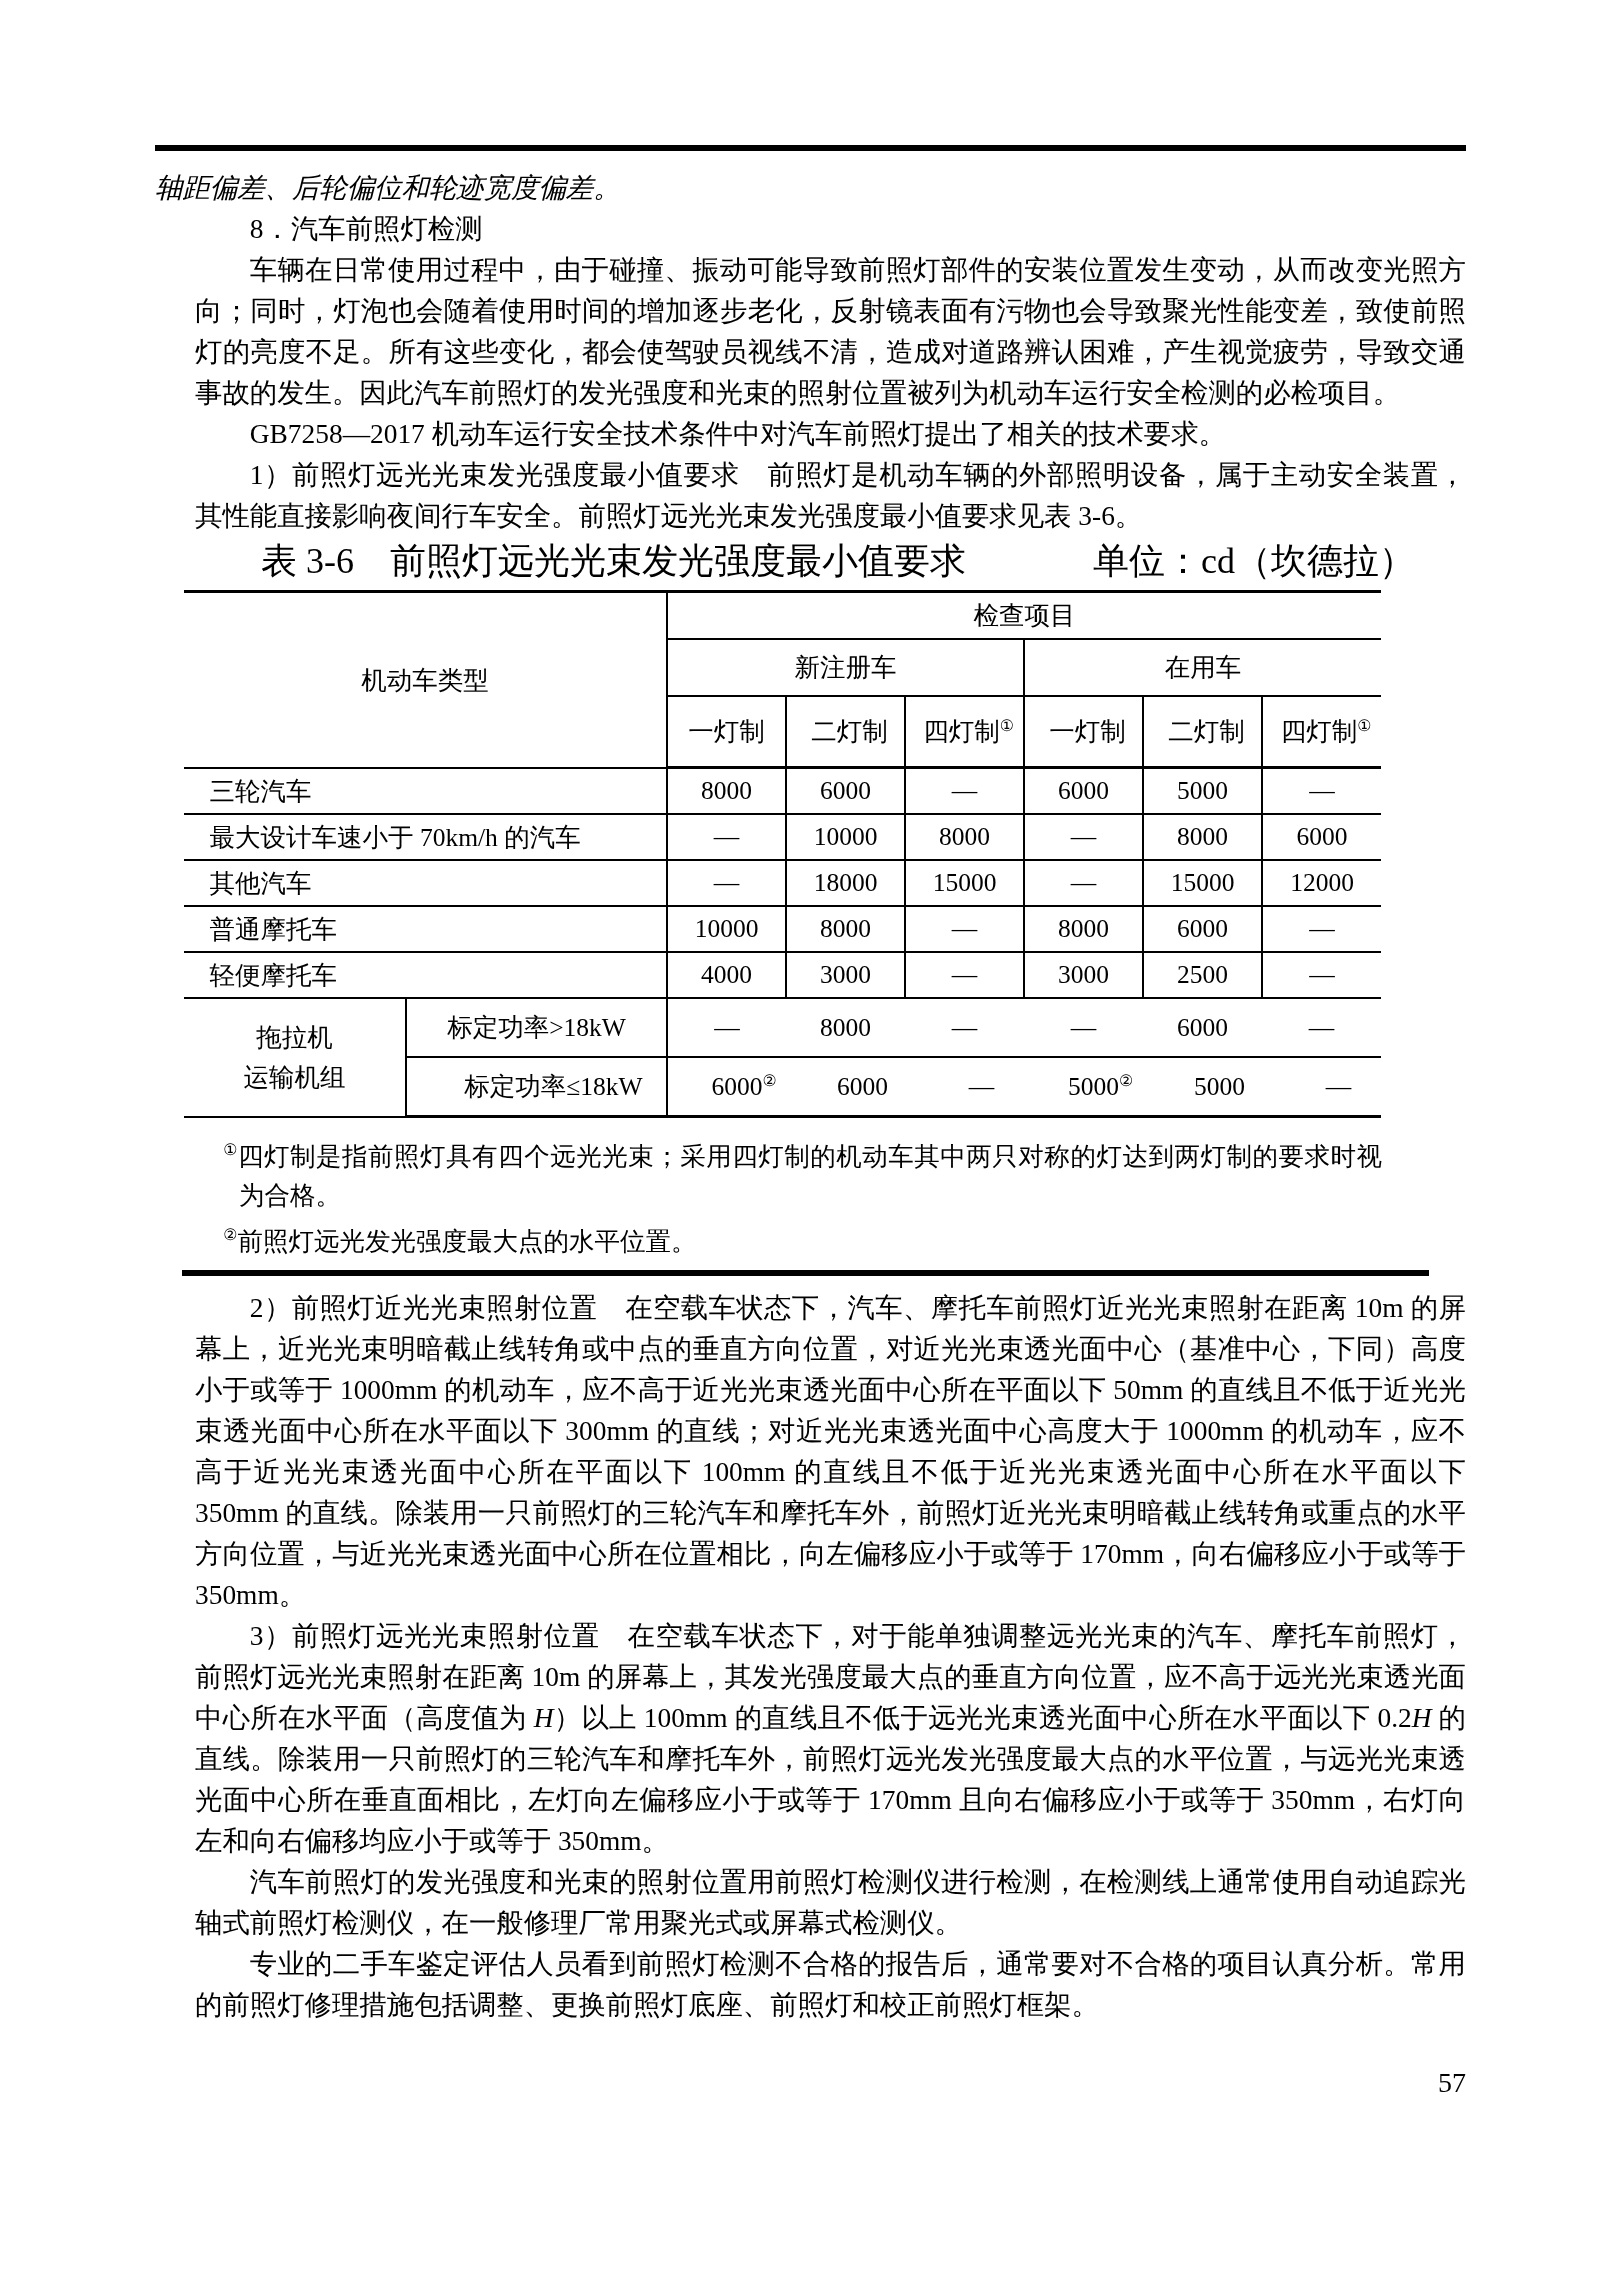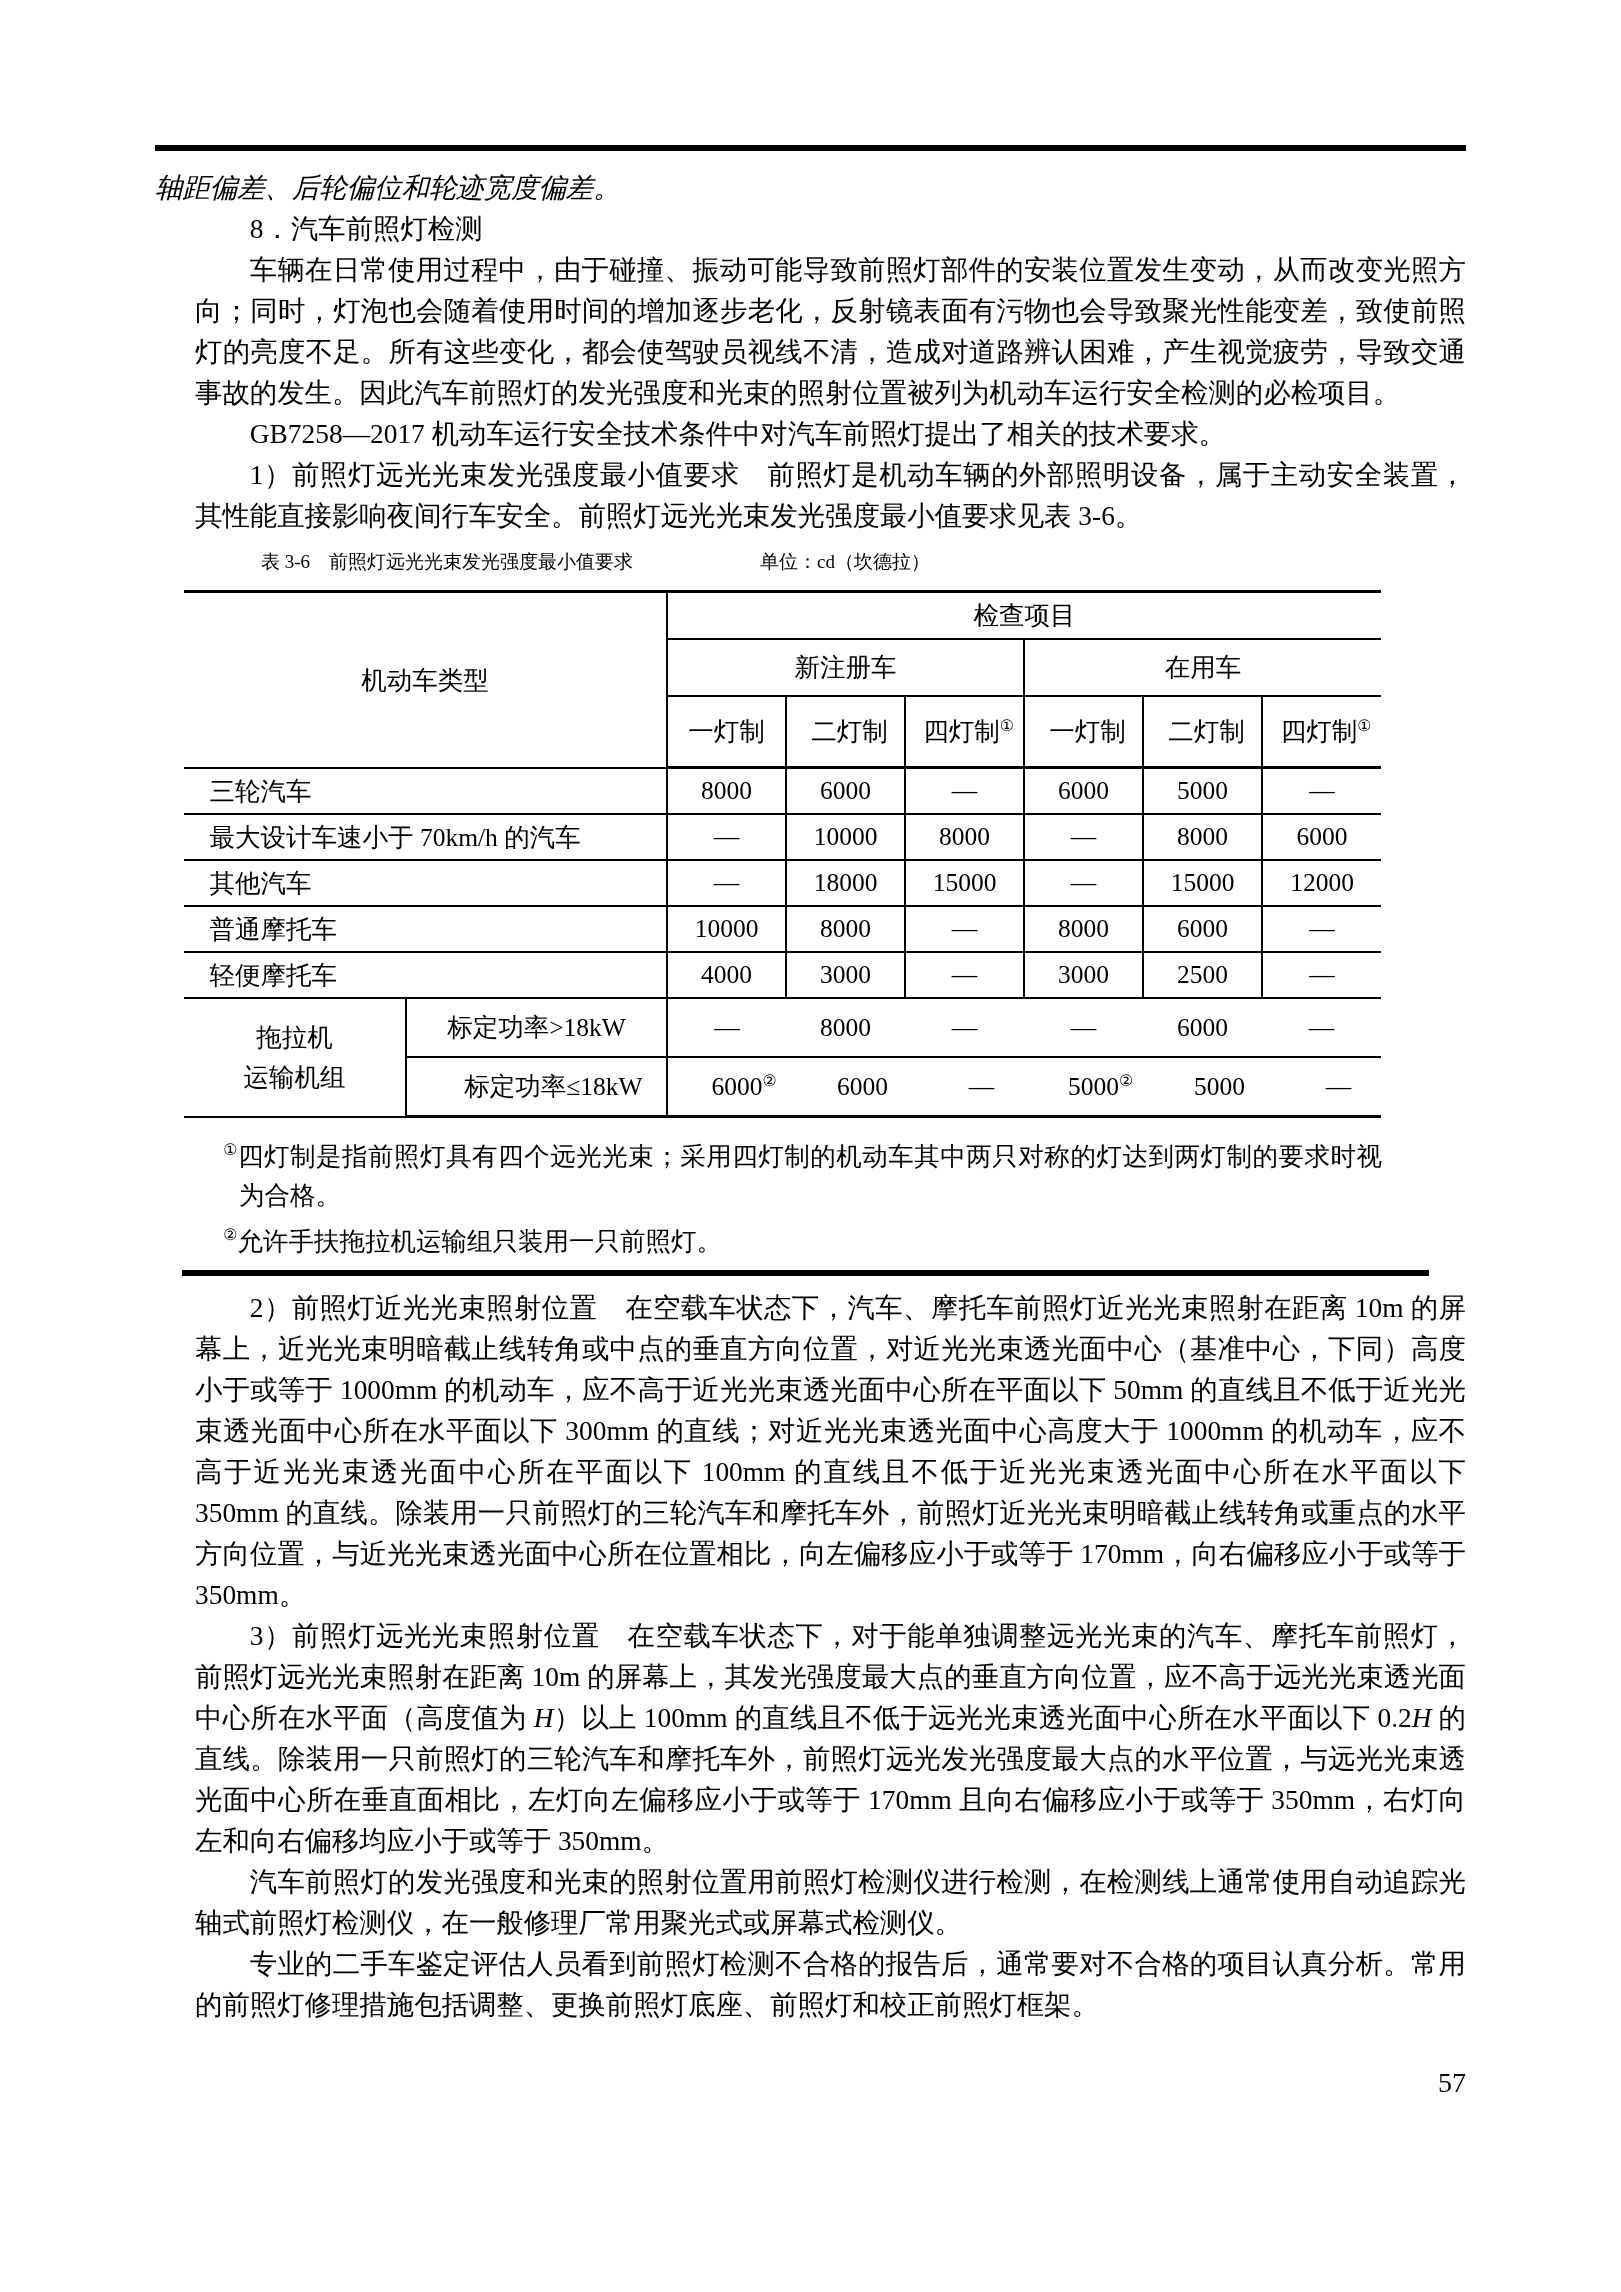"表 3-6 前照灯远光光束发光强度最小值要求" .caption { font-size: 19px -> 36px }
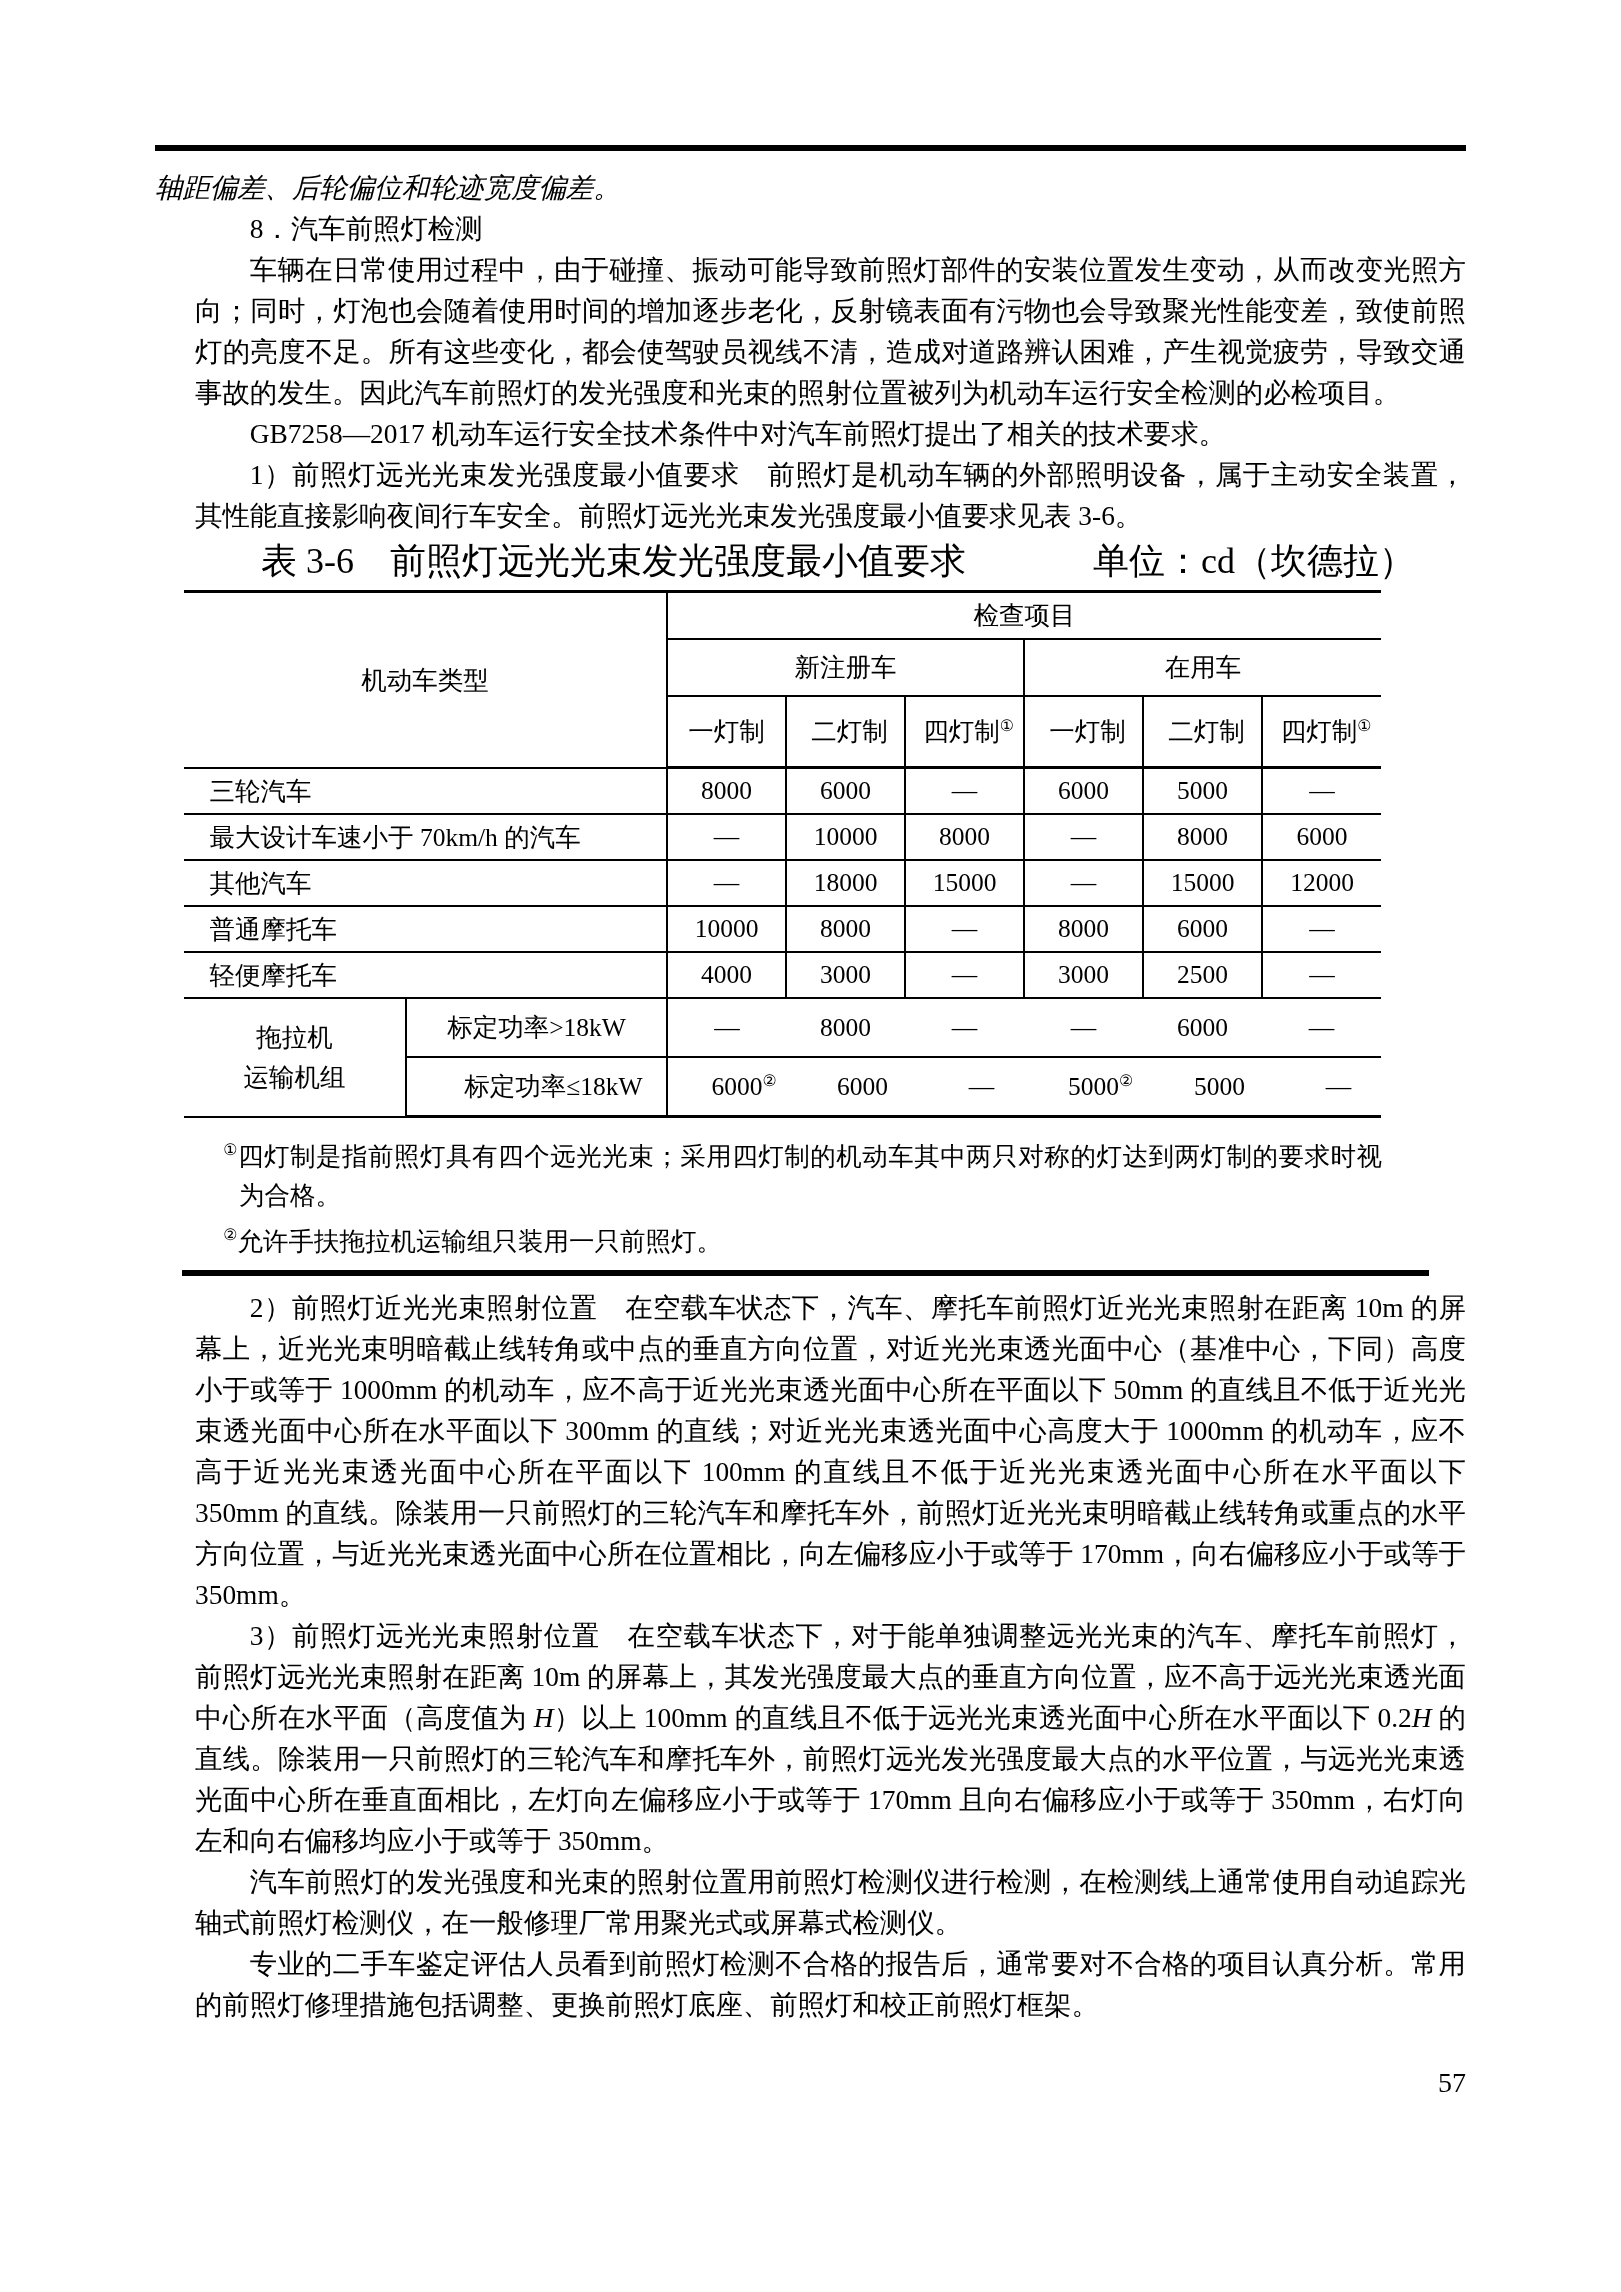"允许手扶拖拉机运输组只装用一只前照灯。" span { text: 允许手扶拖拉机运输组只装用一只前照灯 -> 前照灯远光发光强度最大点的水平位置 }
